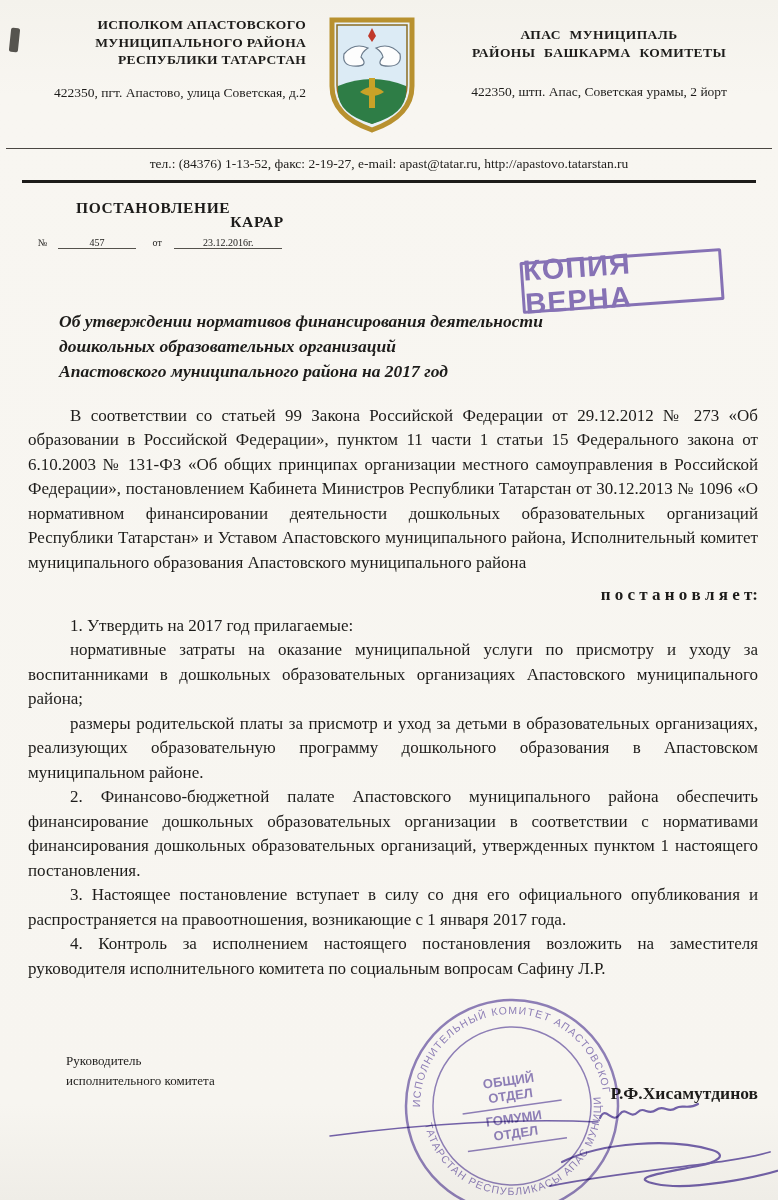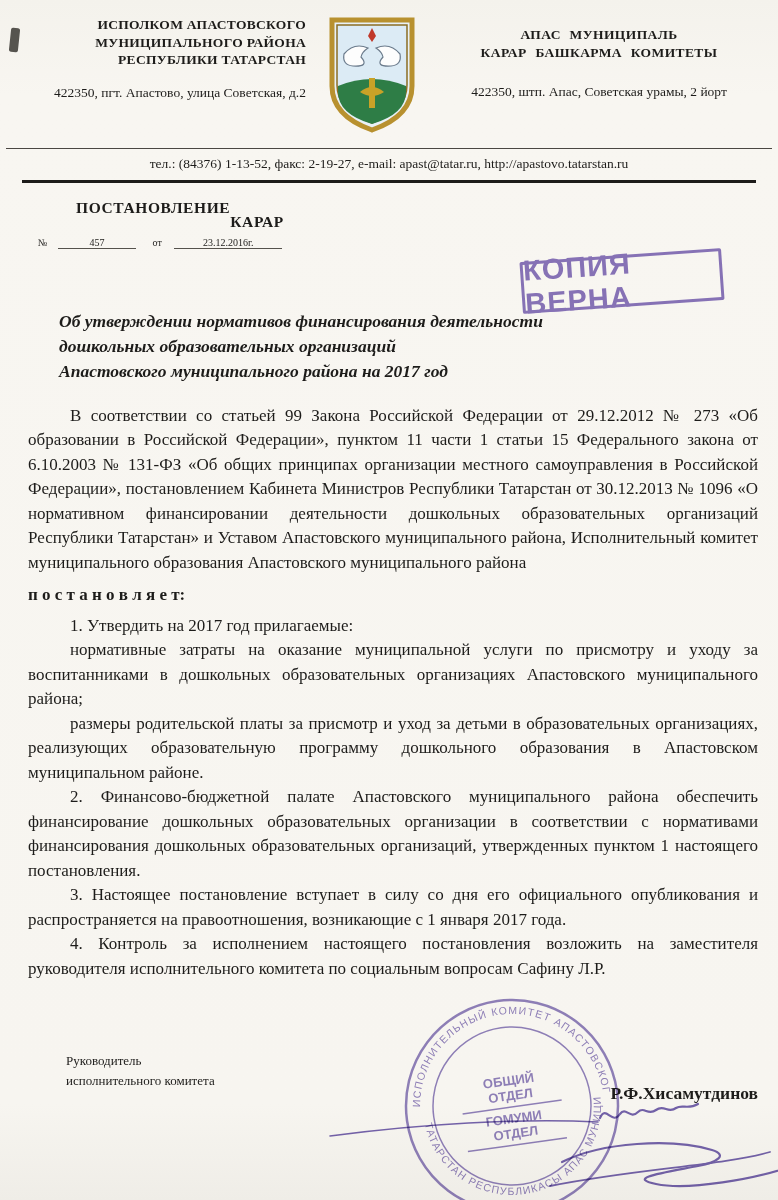"КАРАР БАШКАРМА КОМИТЕТЫ" div { text: КАРАР -> РАЙОНЫ }
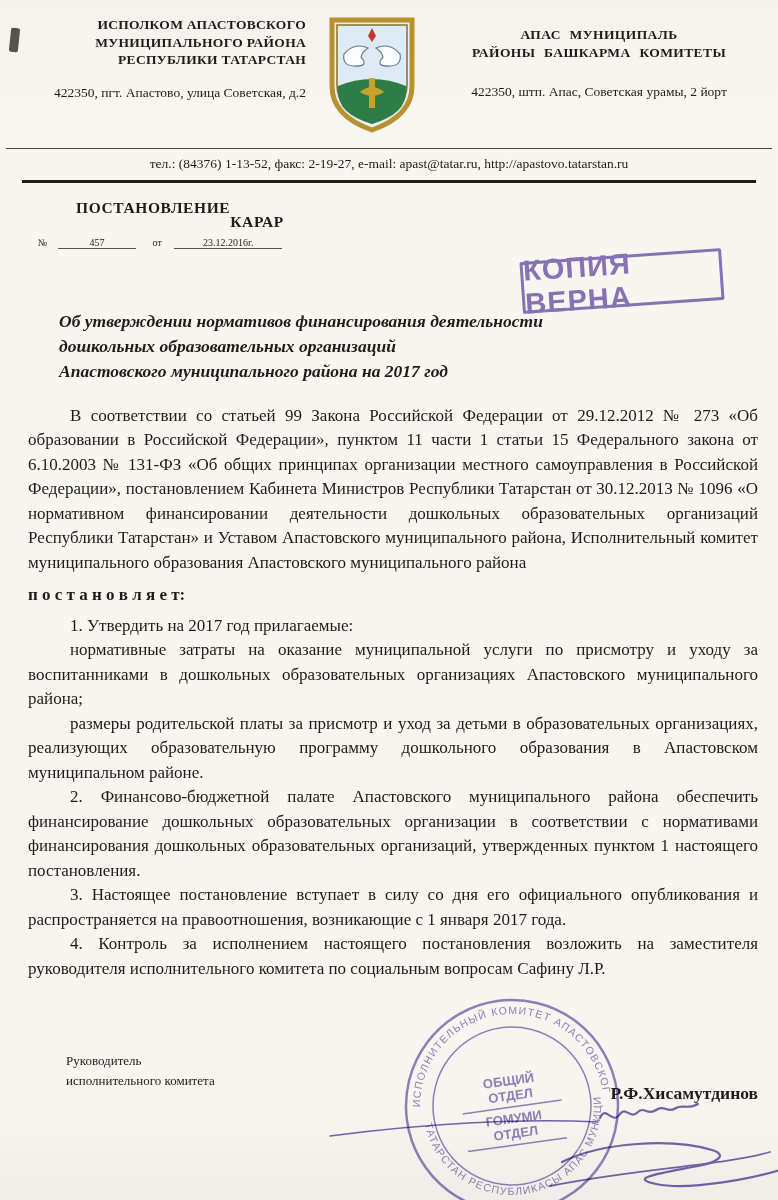"п о с т а" .resolves { text-align: left -> right }
